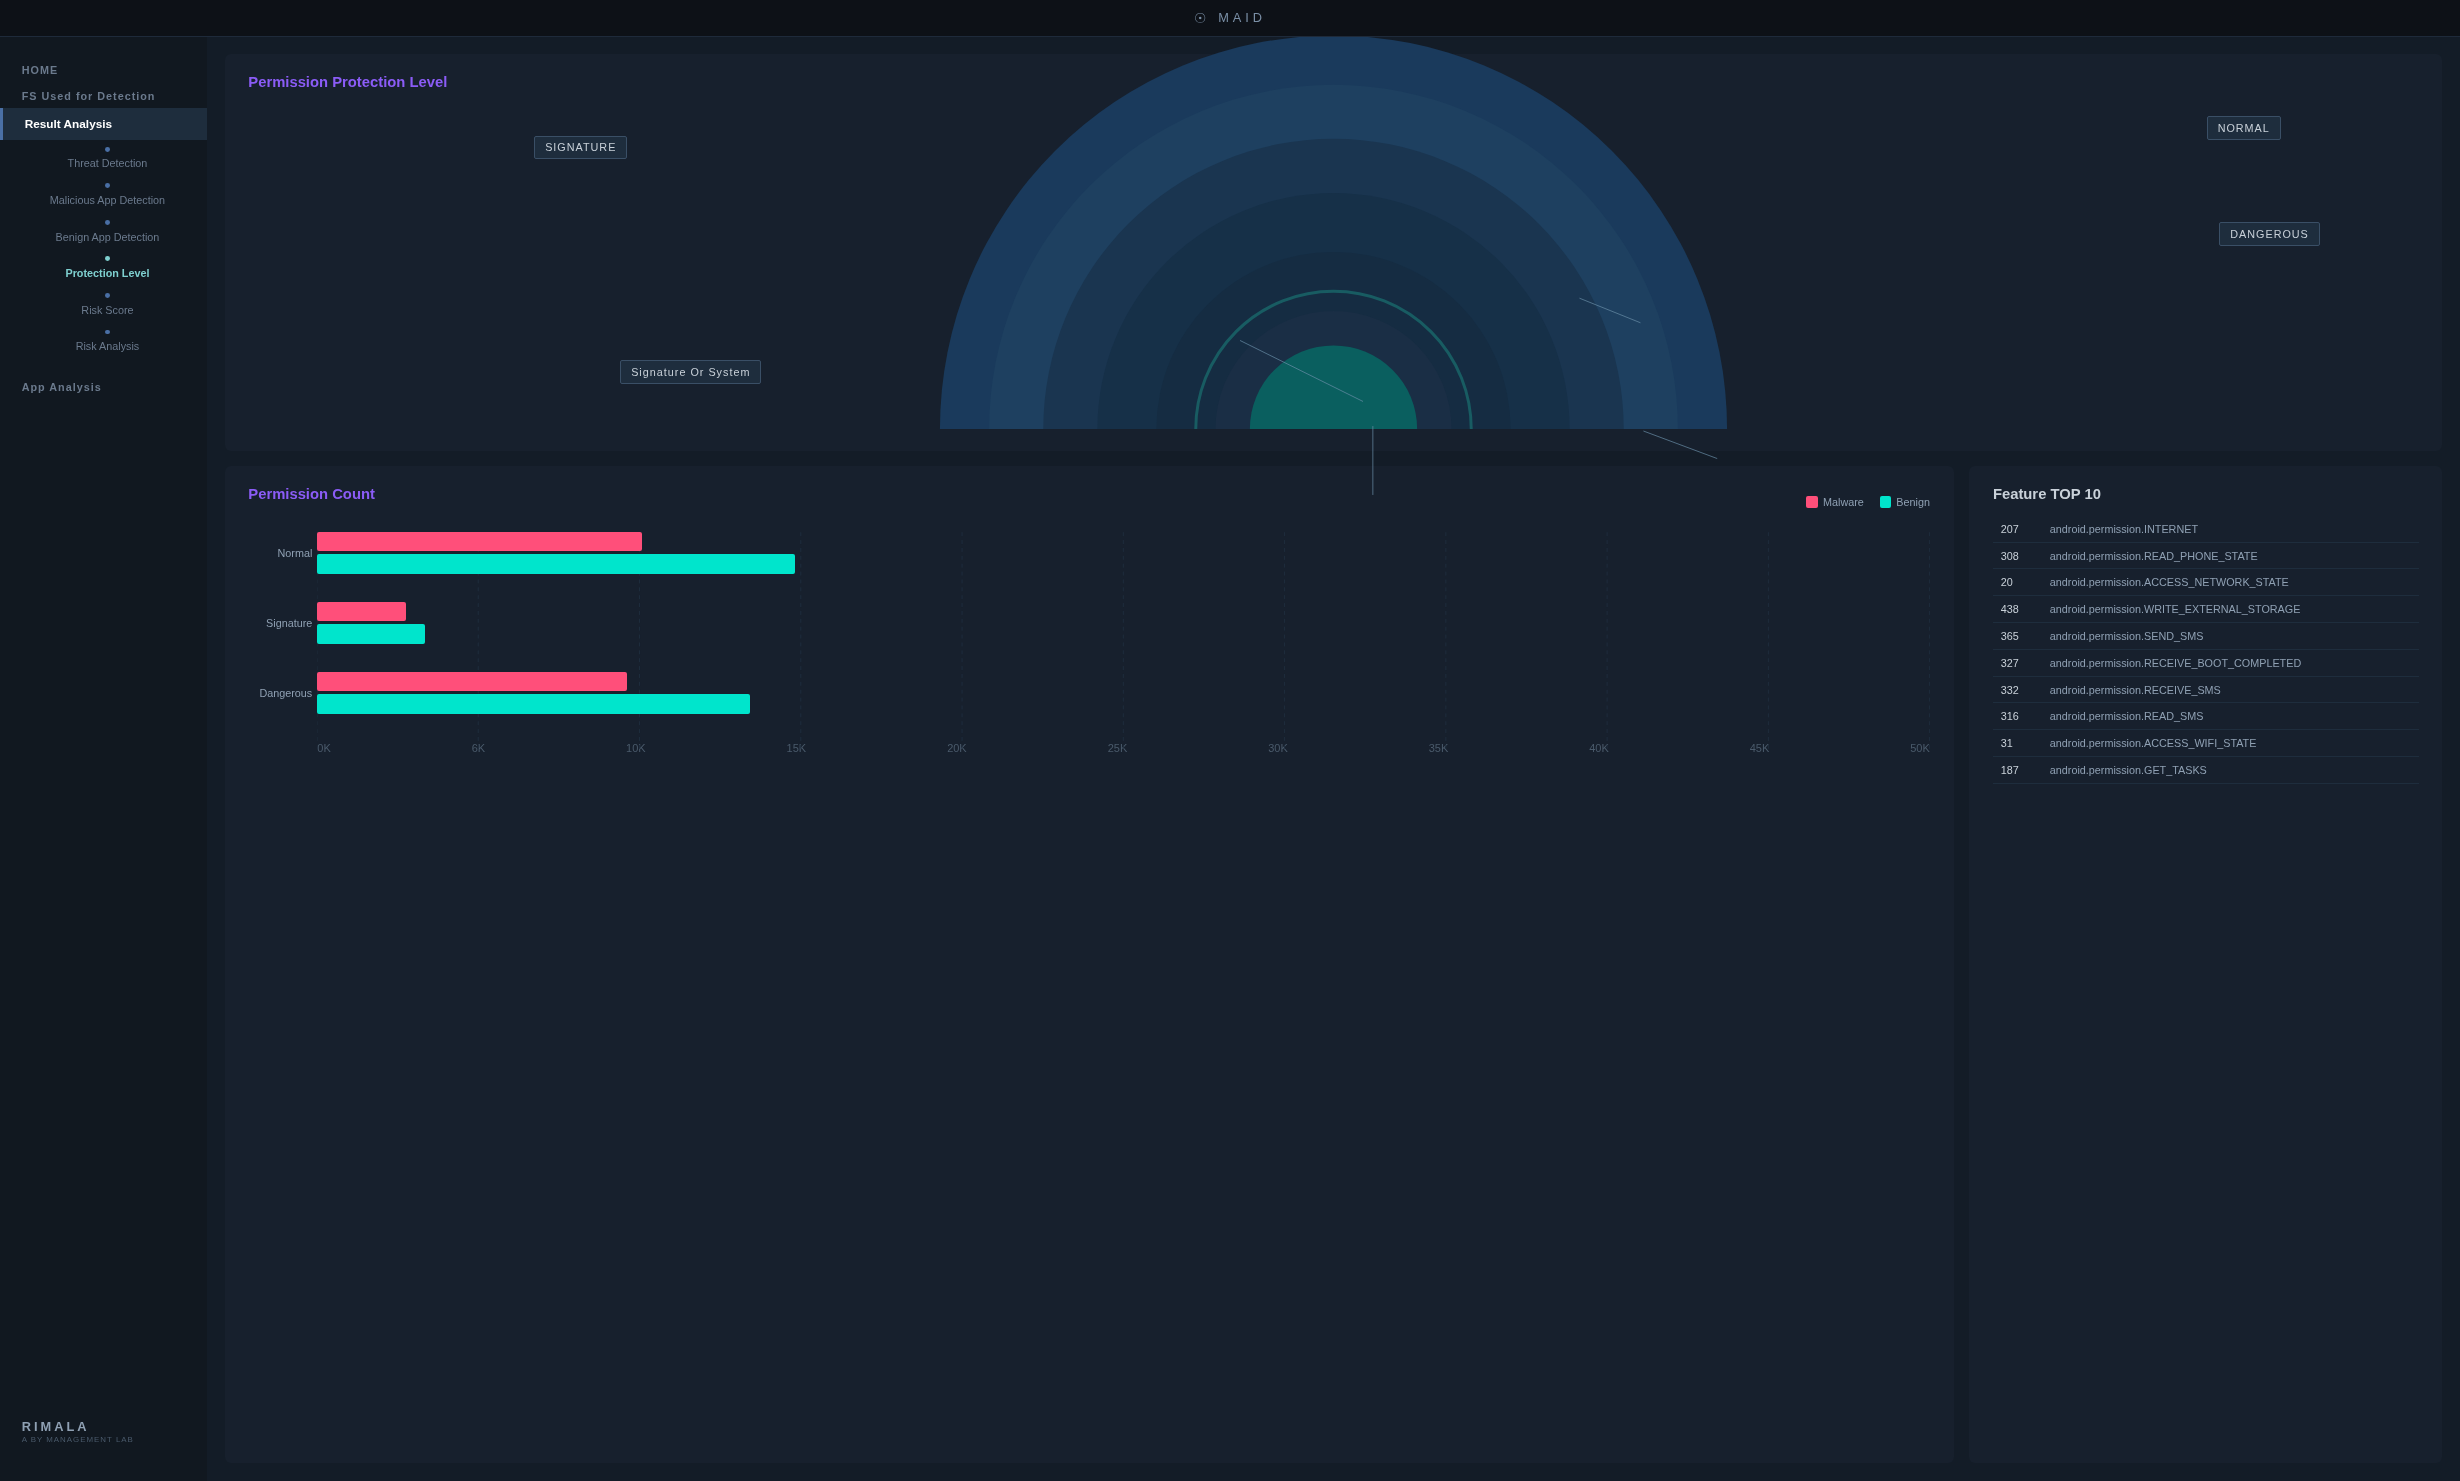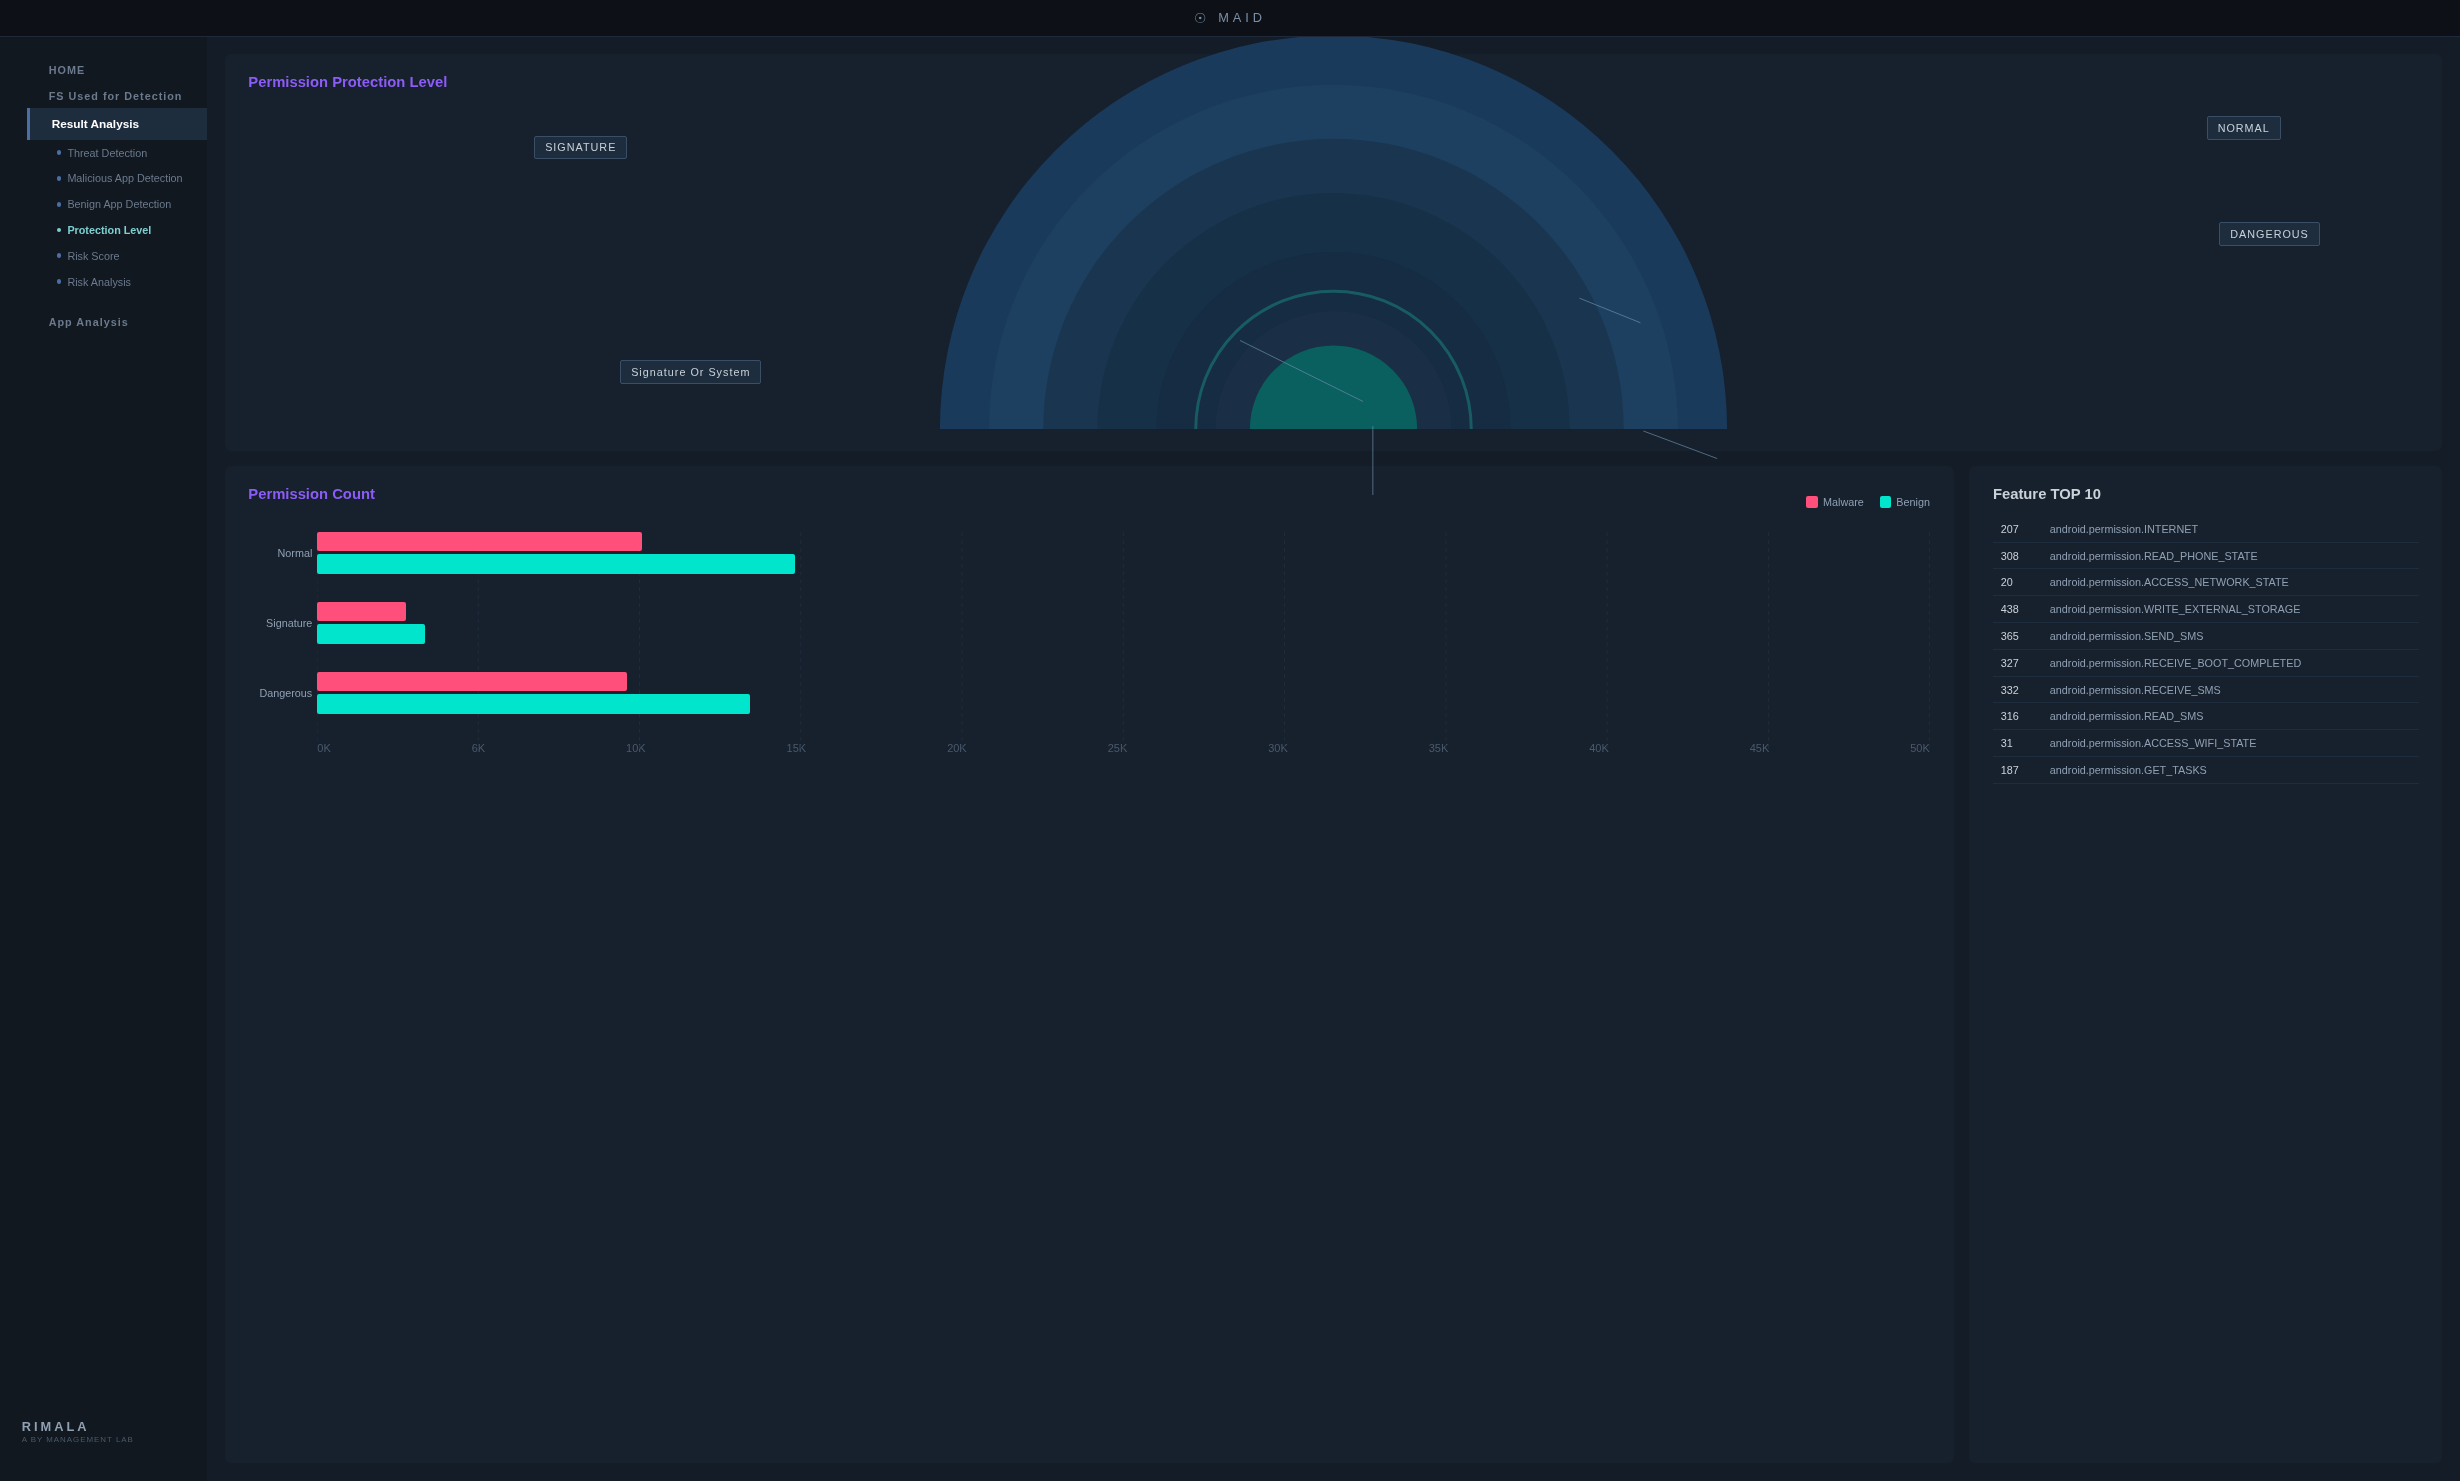"HOME" .sidebar-nav { padding-left: 27px -> none }
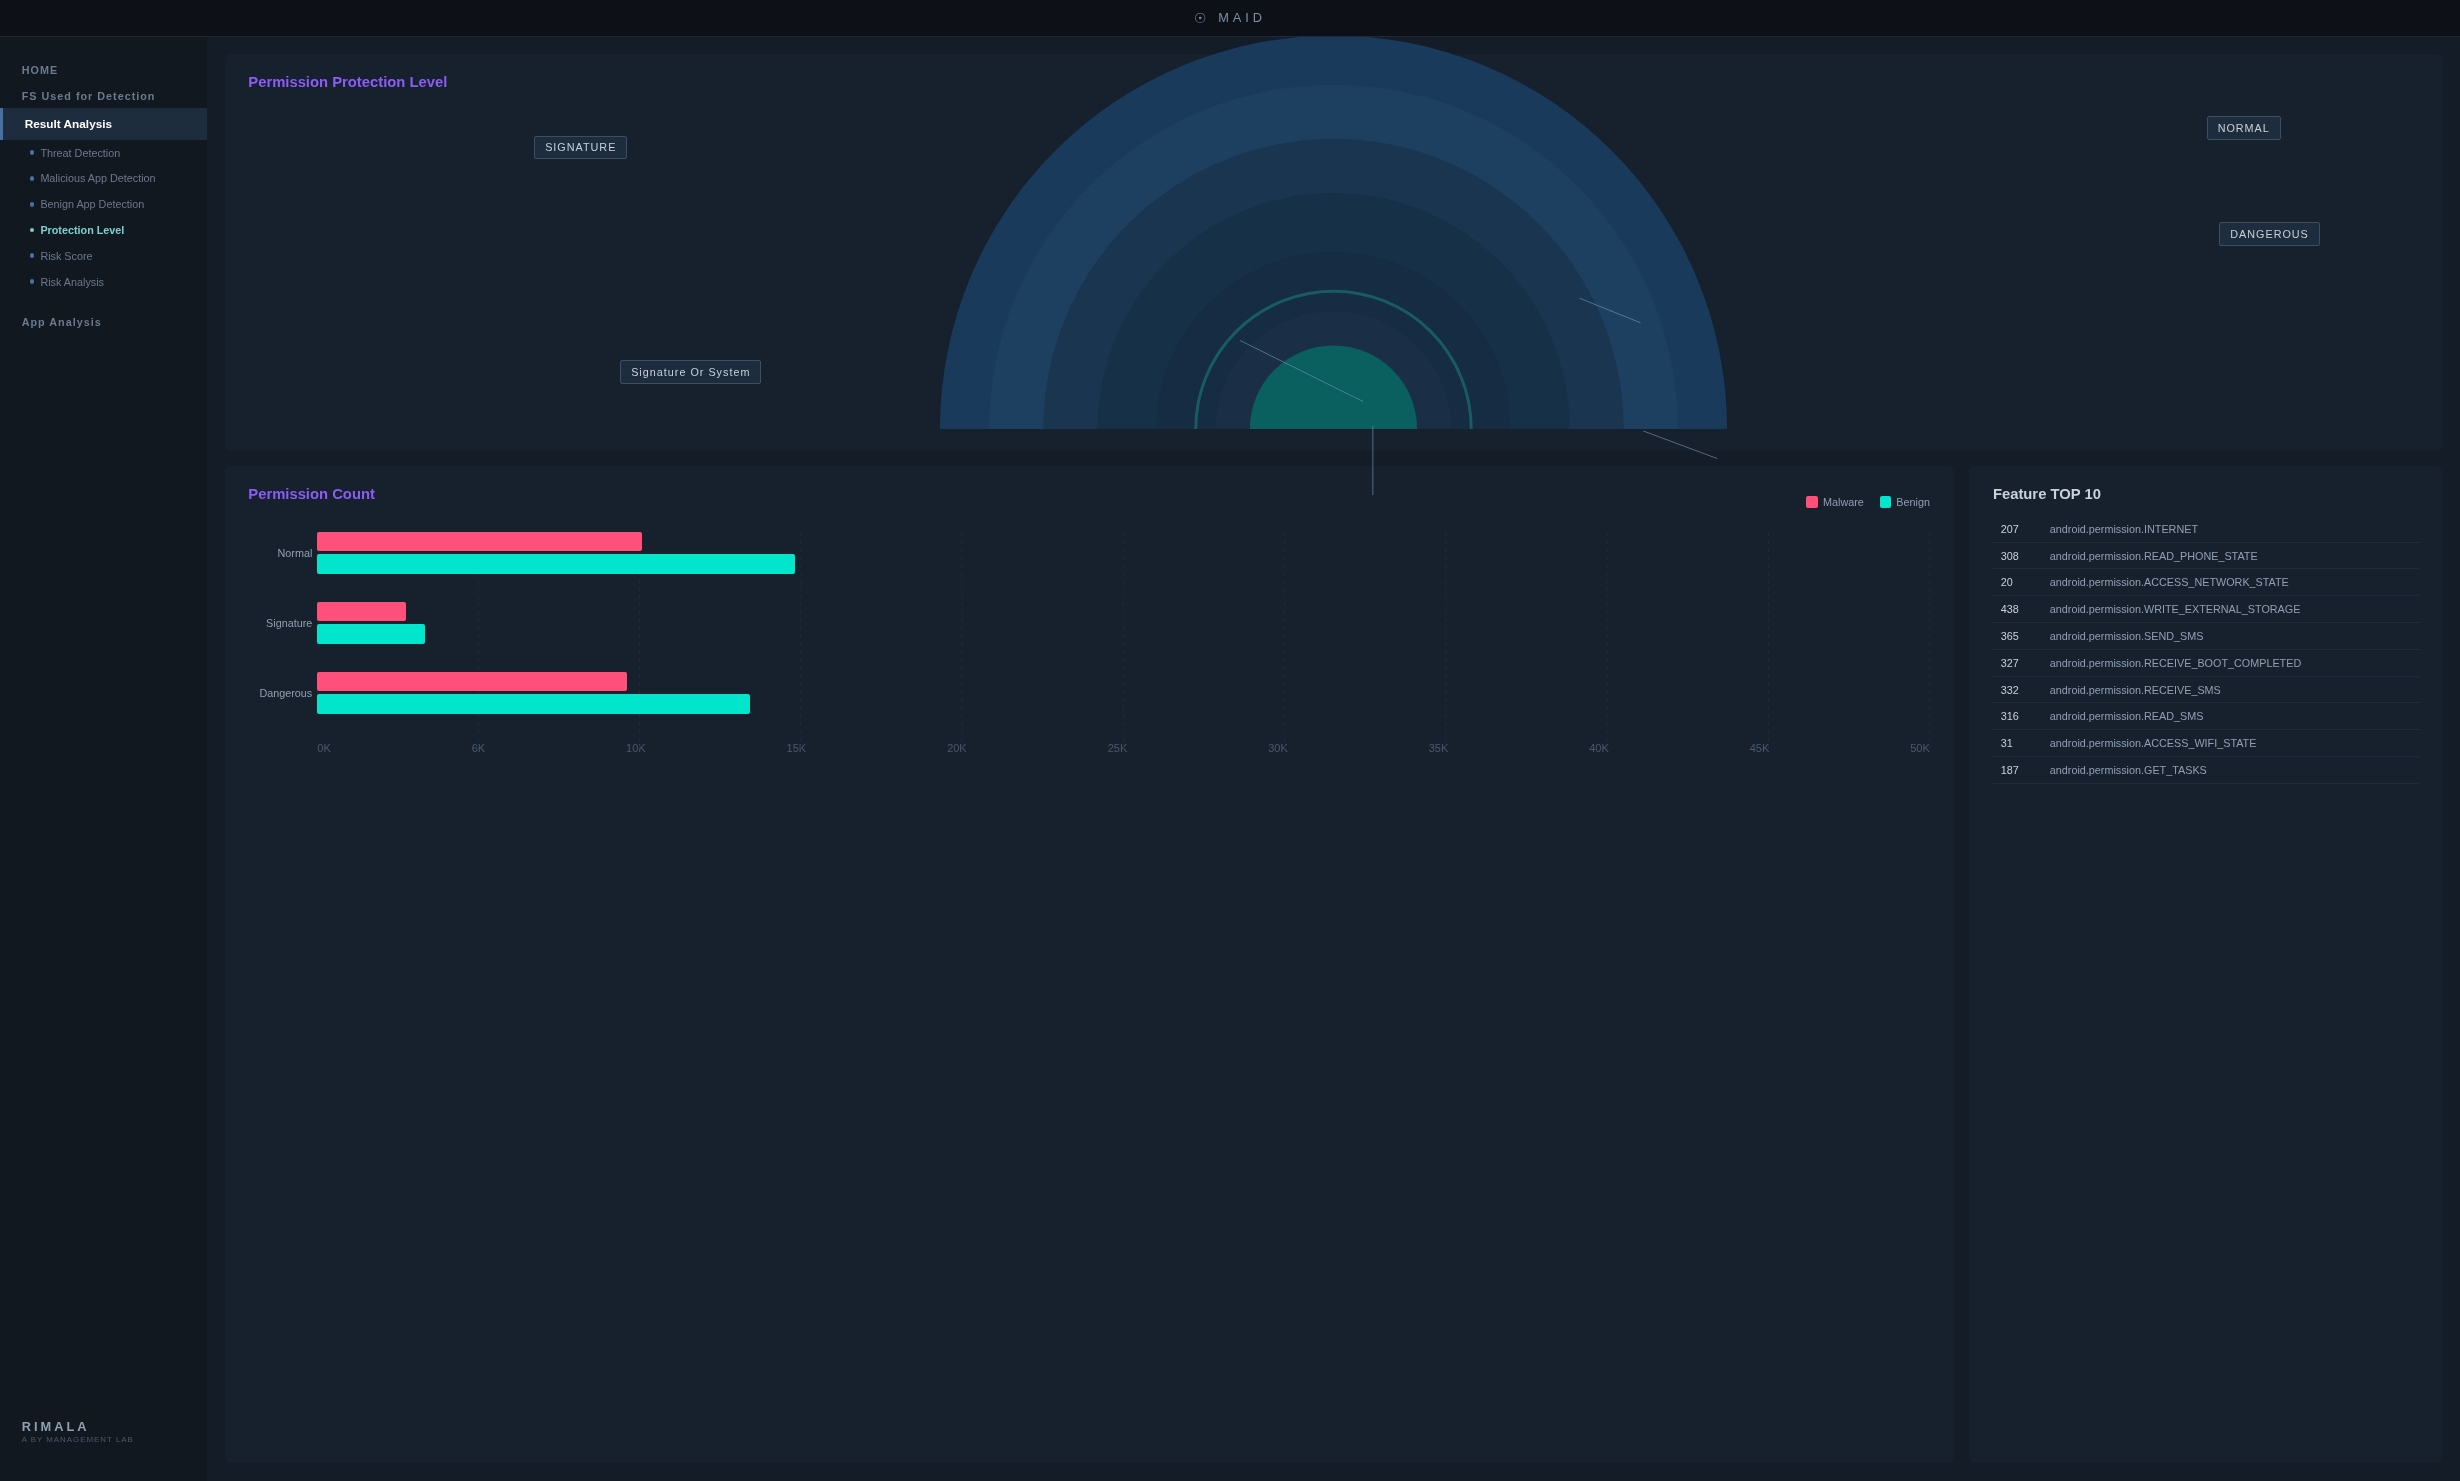"Threat Detection" .sidebar-sub { flex-direction: none -> column }
